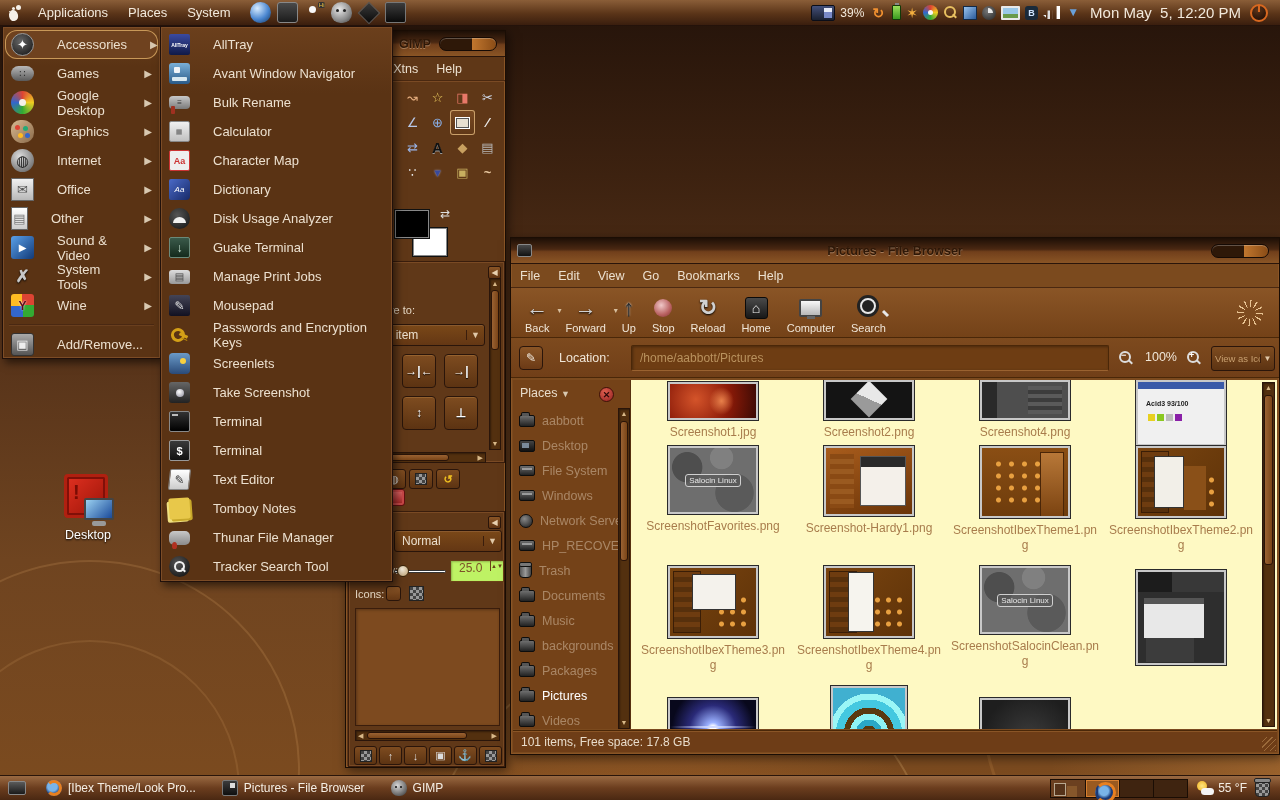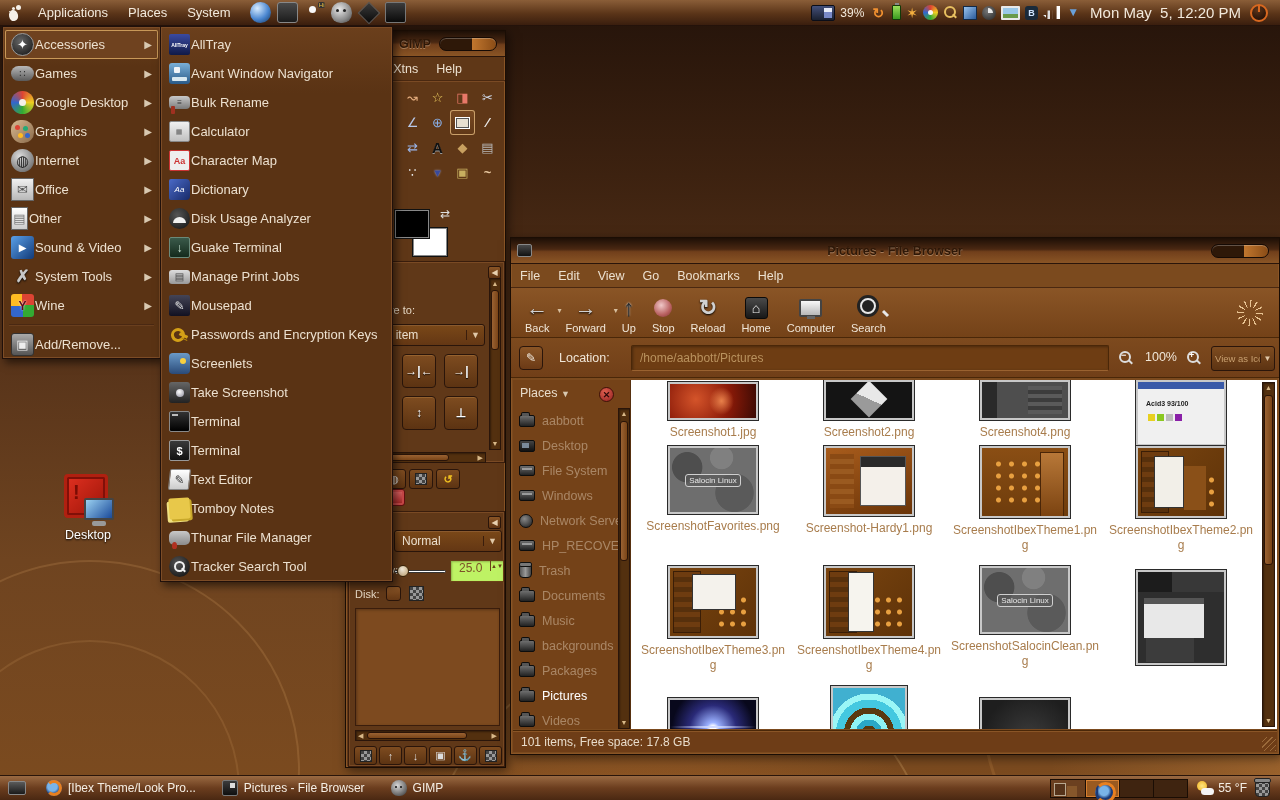"Accessories" .menu-item { border-radius: 2px -> 12px; gap: 1px -> 23px }
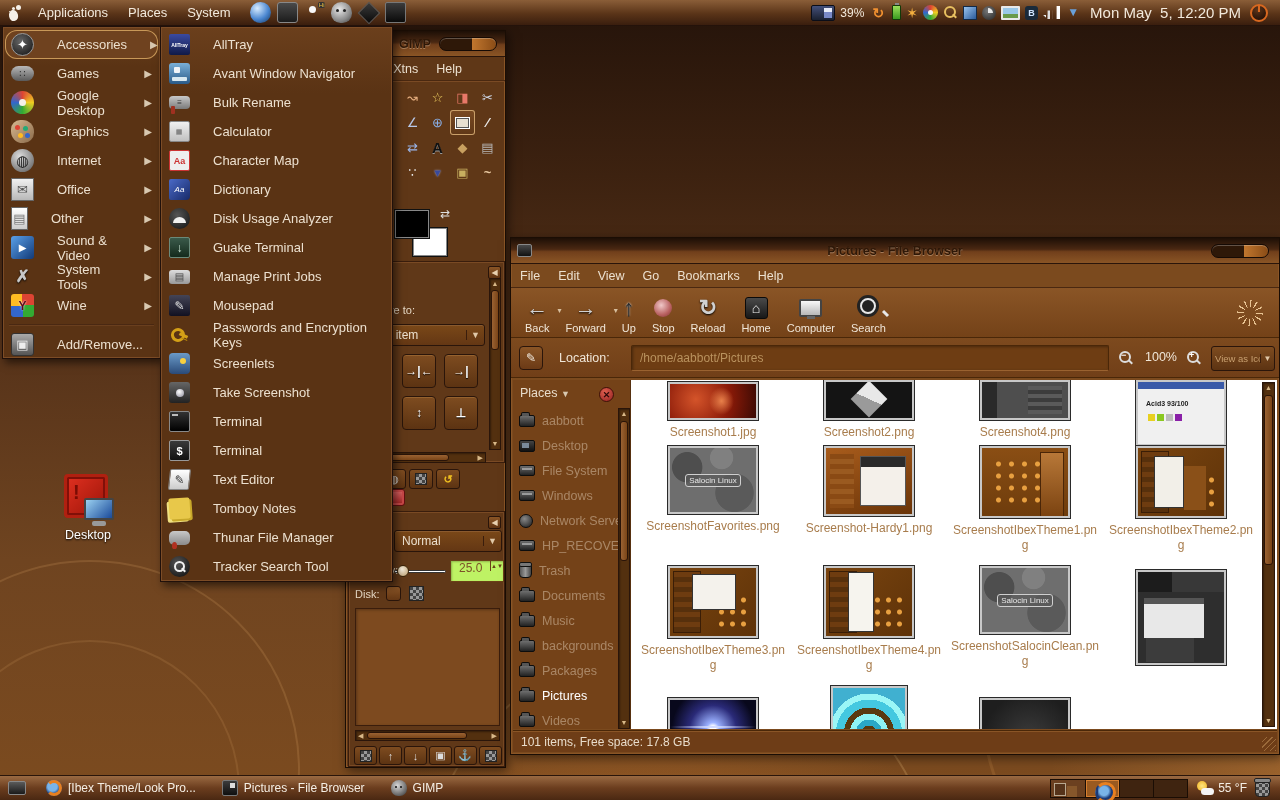"Screenshot1.jpg" #fb-files { background: #ffffff -> #fef9c3 }
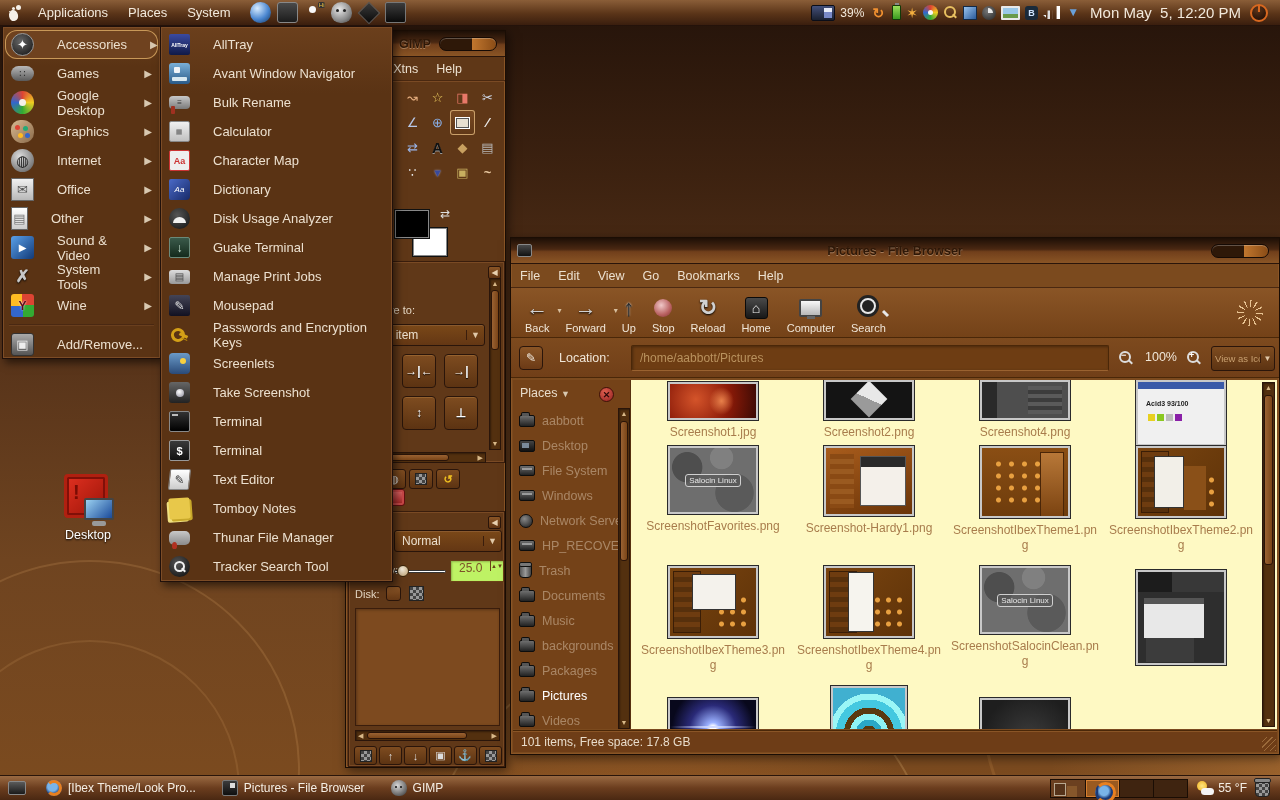"Disk:" div.glabel { text: Disk -> Icons }
